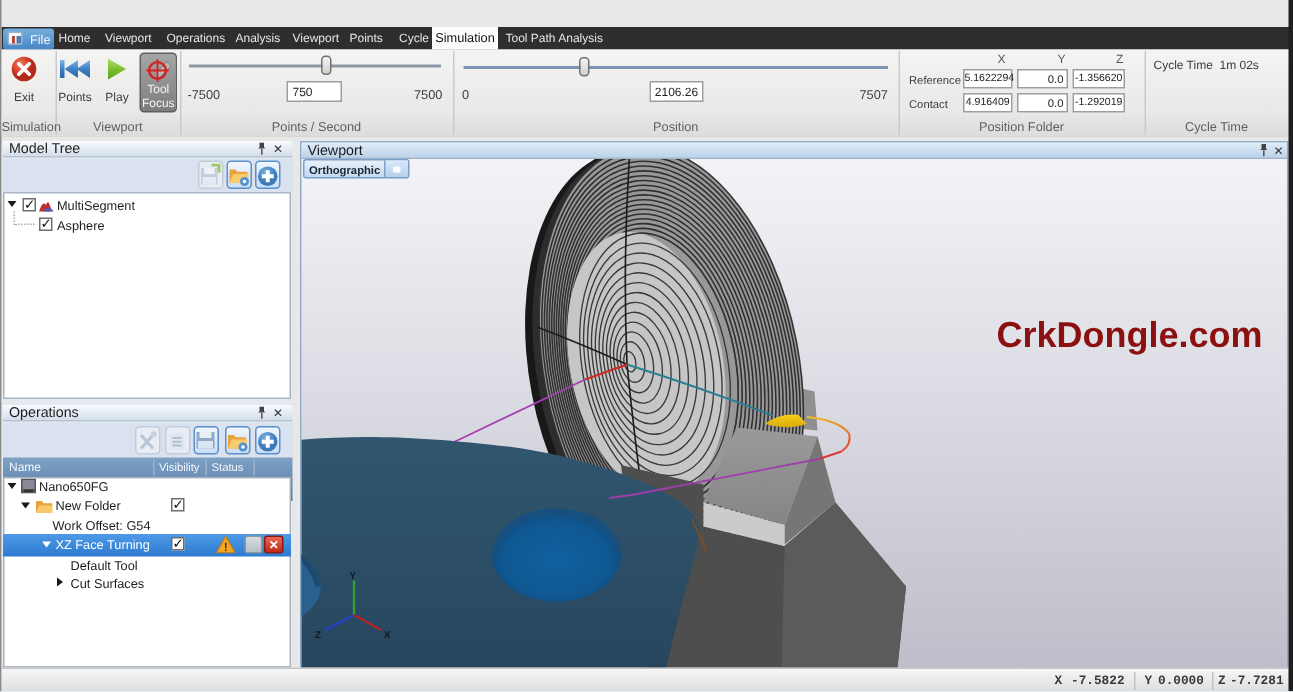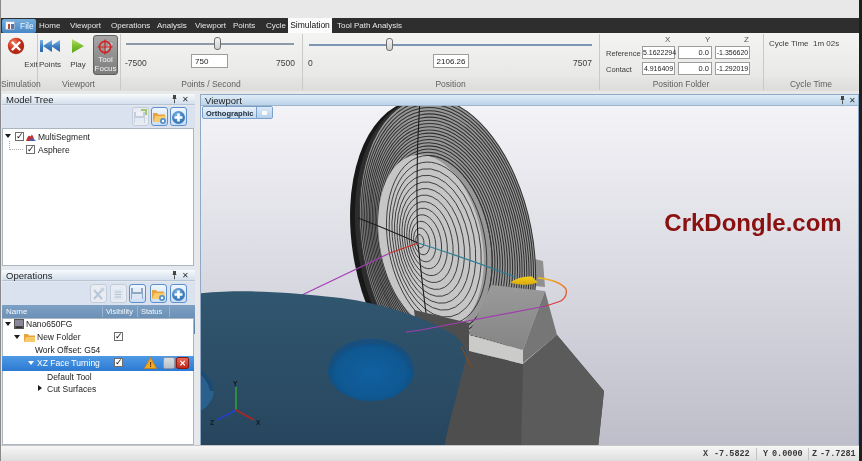"Exit" div.rlabel { left: 20px -> 5px }
